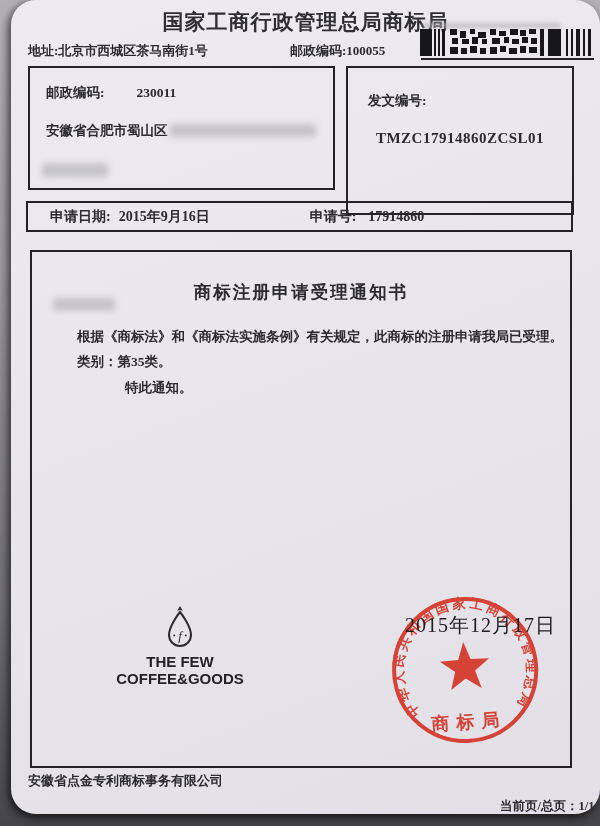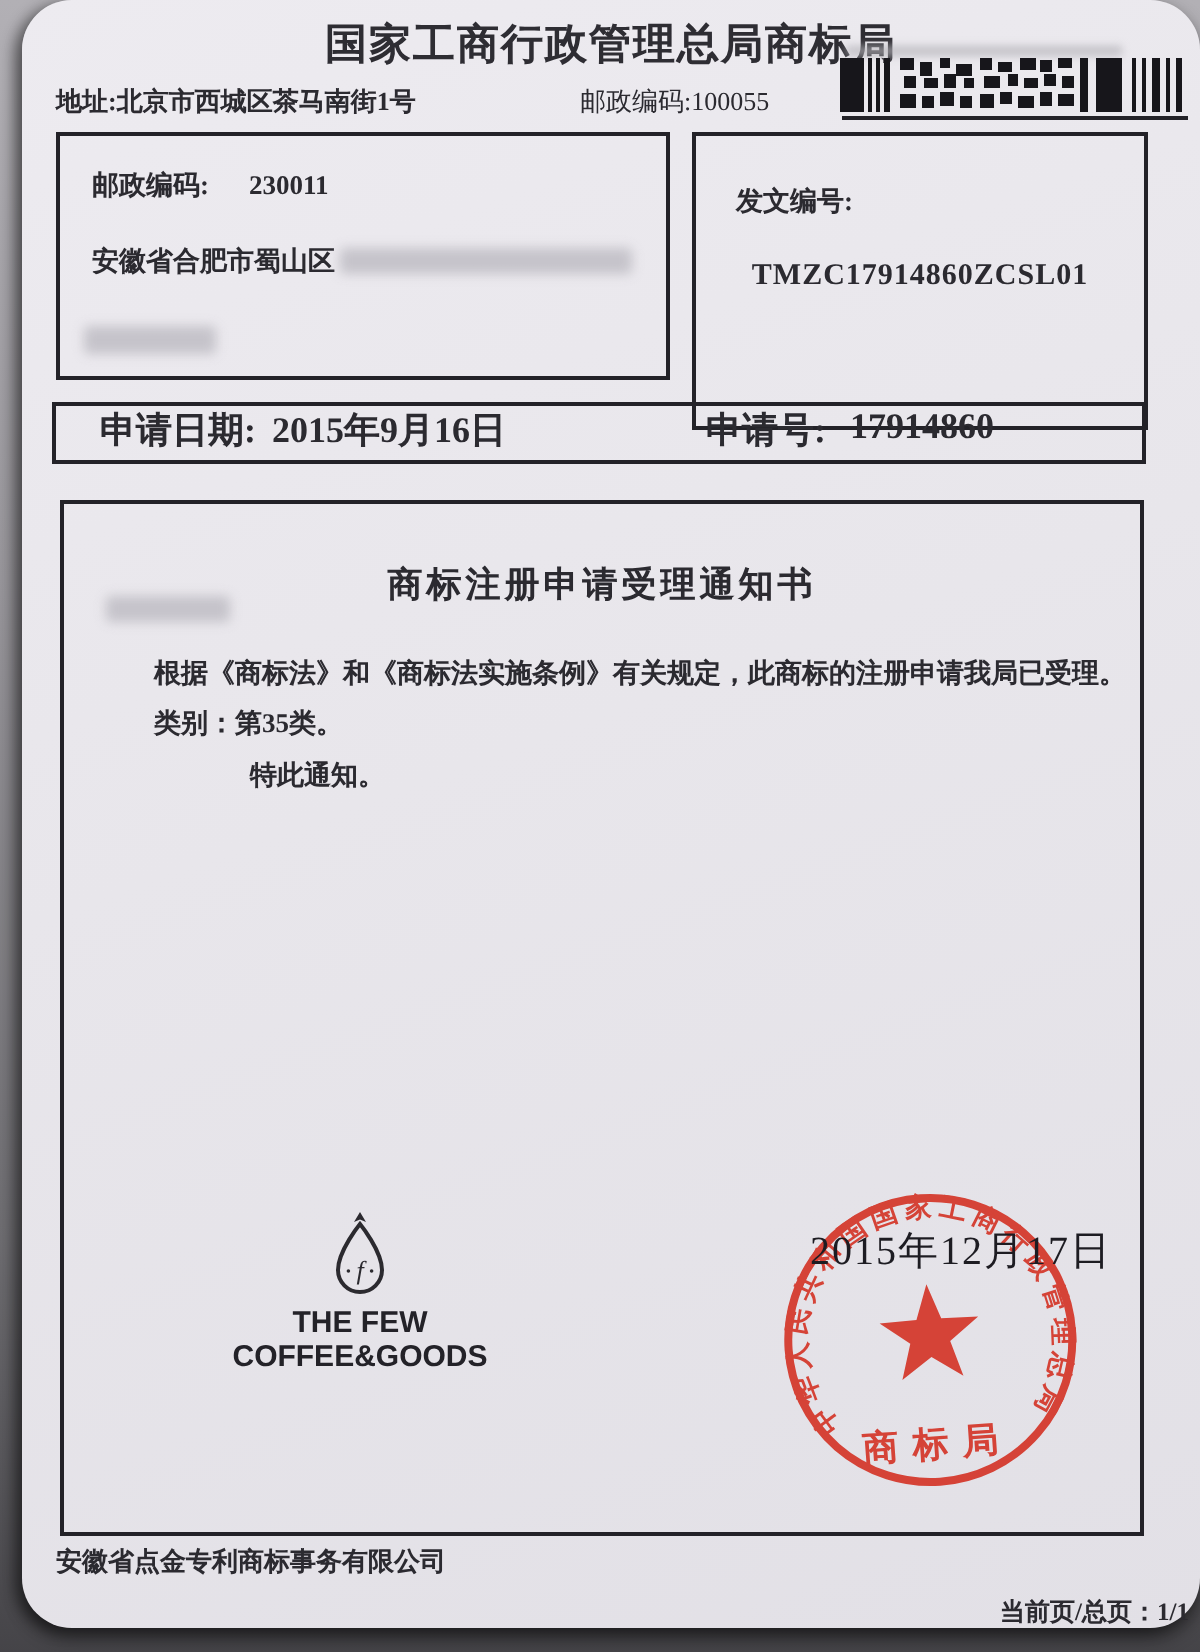"邮政编码:100055" .postcode { font-weight: 400 -> 700 }
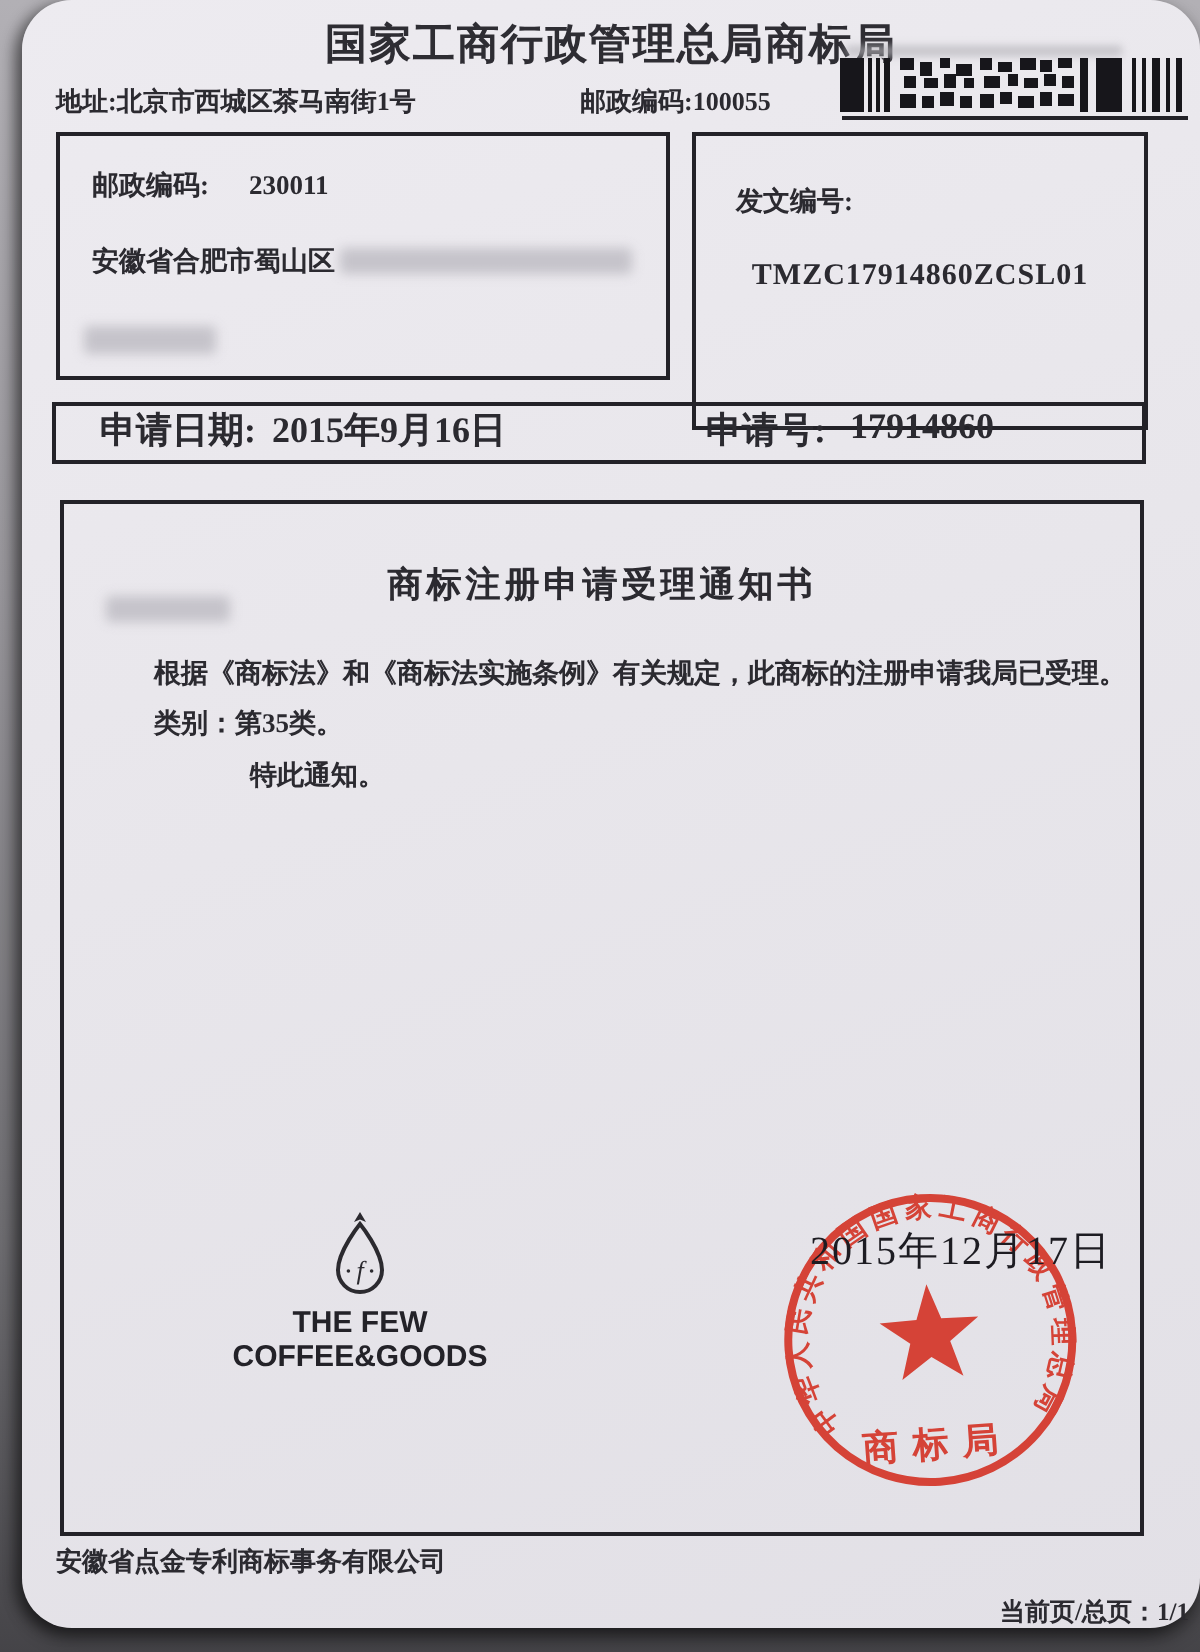"230011" .recipient-postcode .val { margin-left: 20px -> 32px }
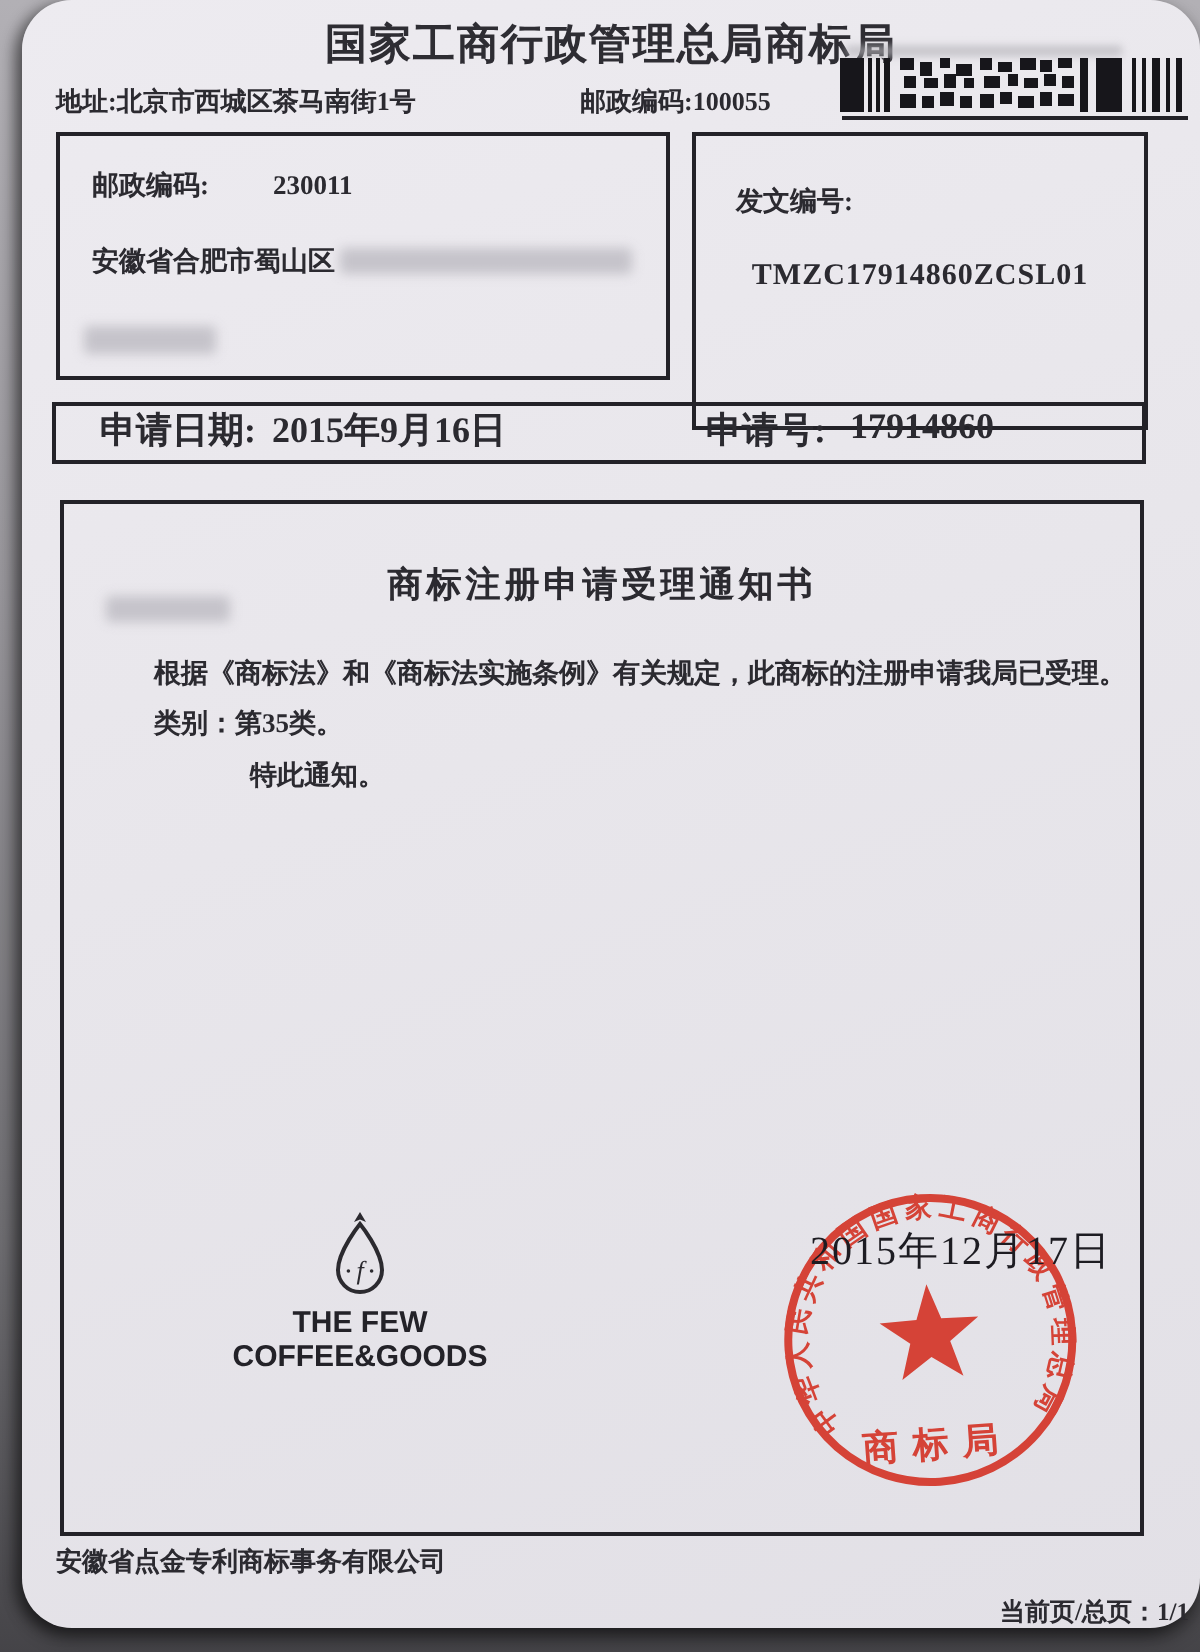"申请日期:" .app-row { align-items: none -> center; font-size: 18px -> 14px }
